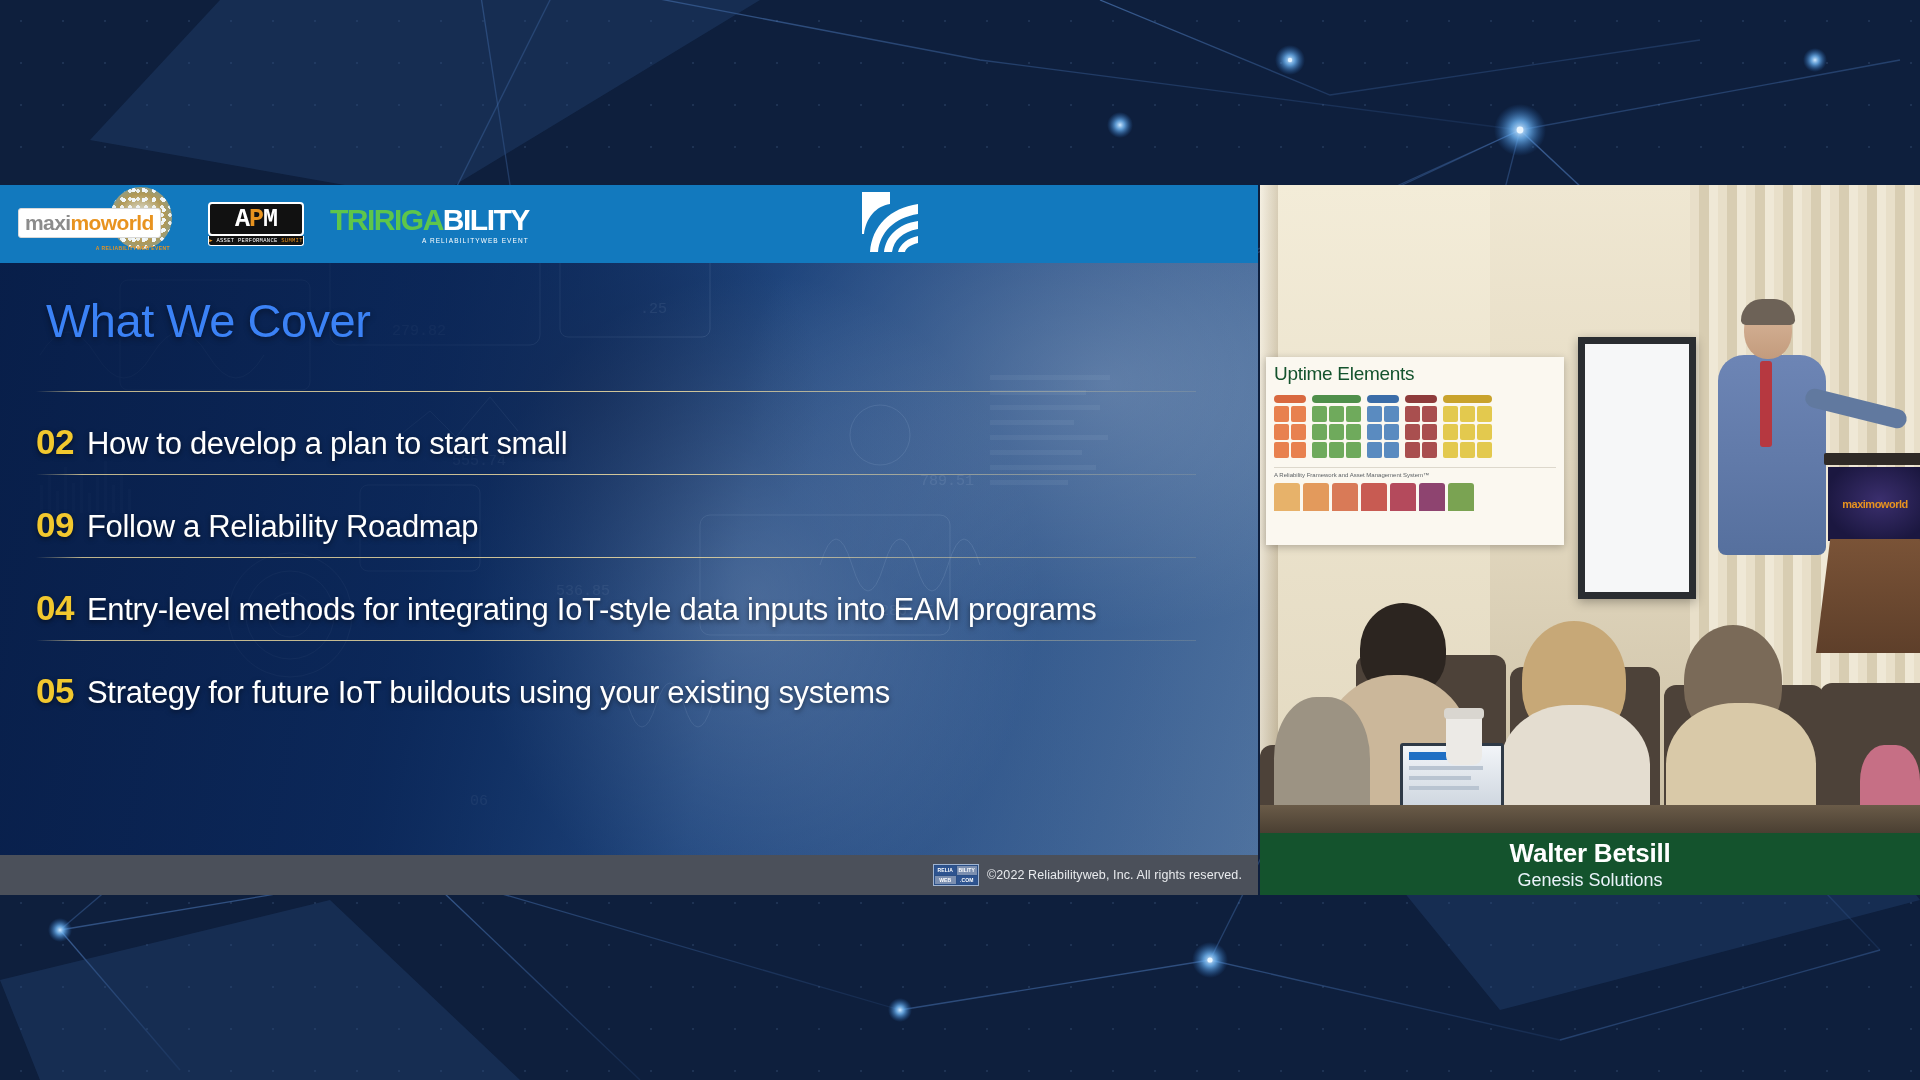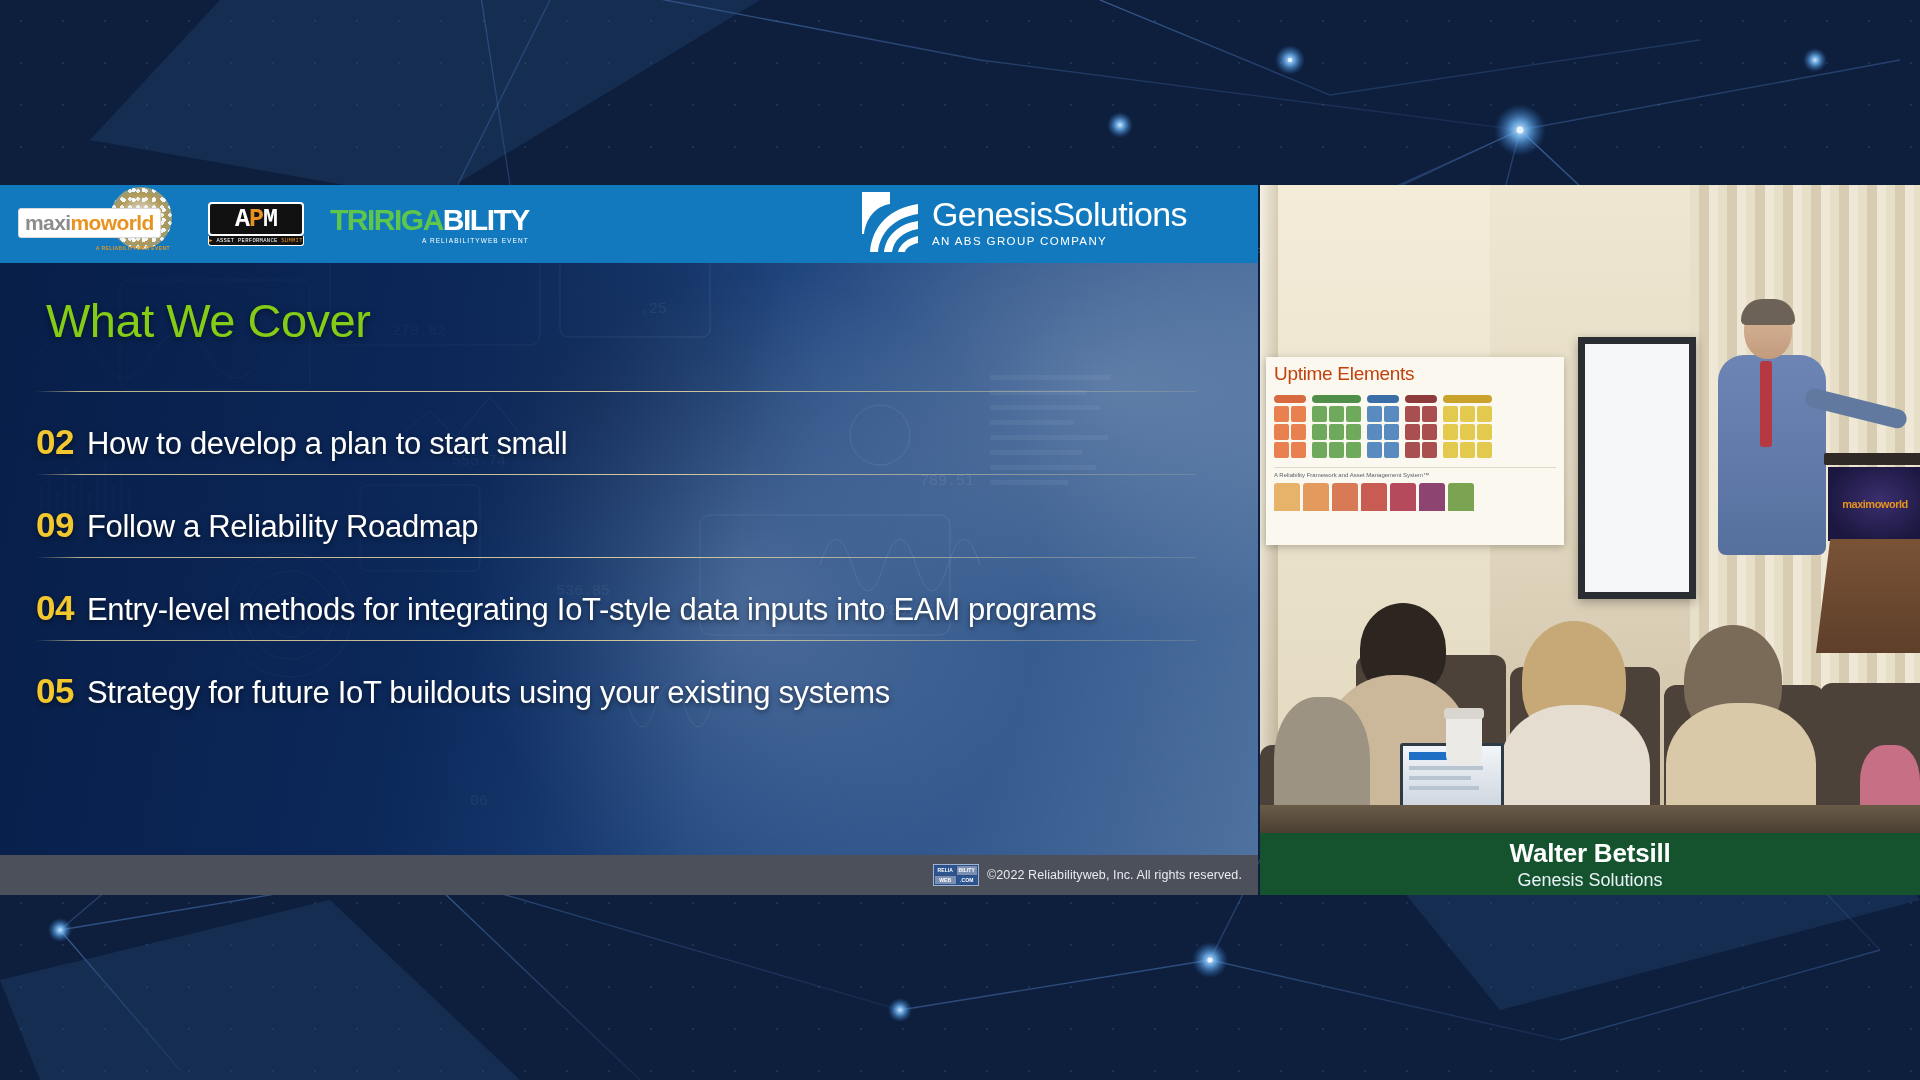"GenesisSolutions" div { html: <div> <div>GenesisSolutions</div> <div>AN ABS GROUP COMPANY</div> </div> -> none }
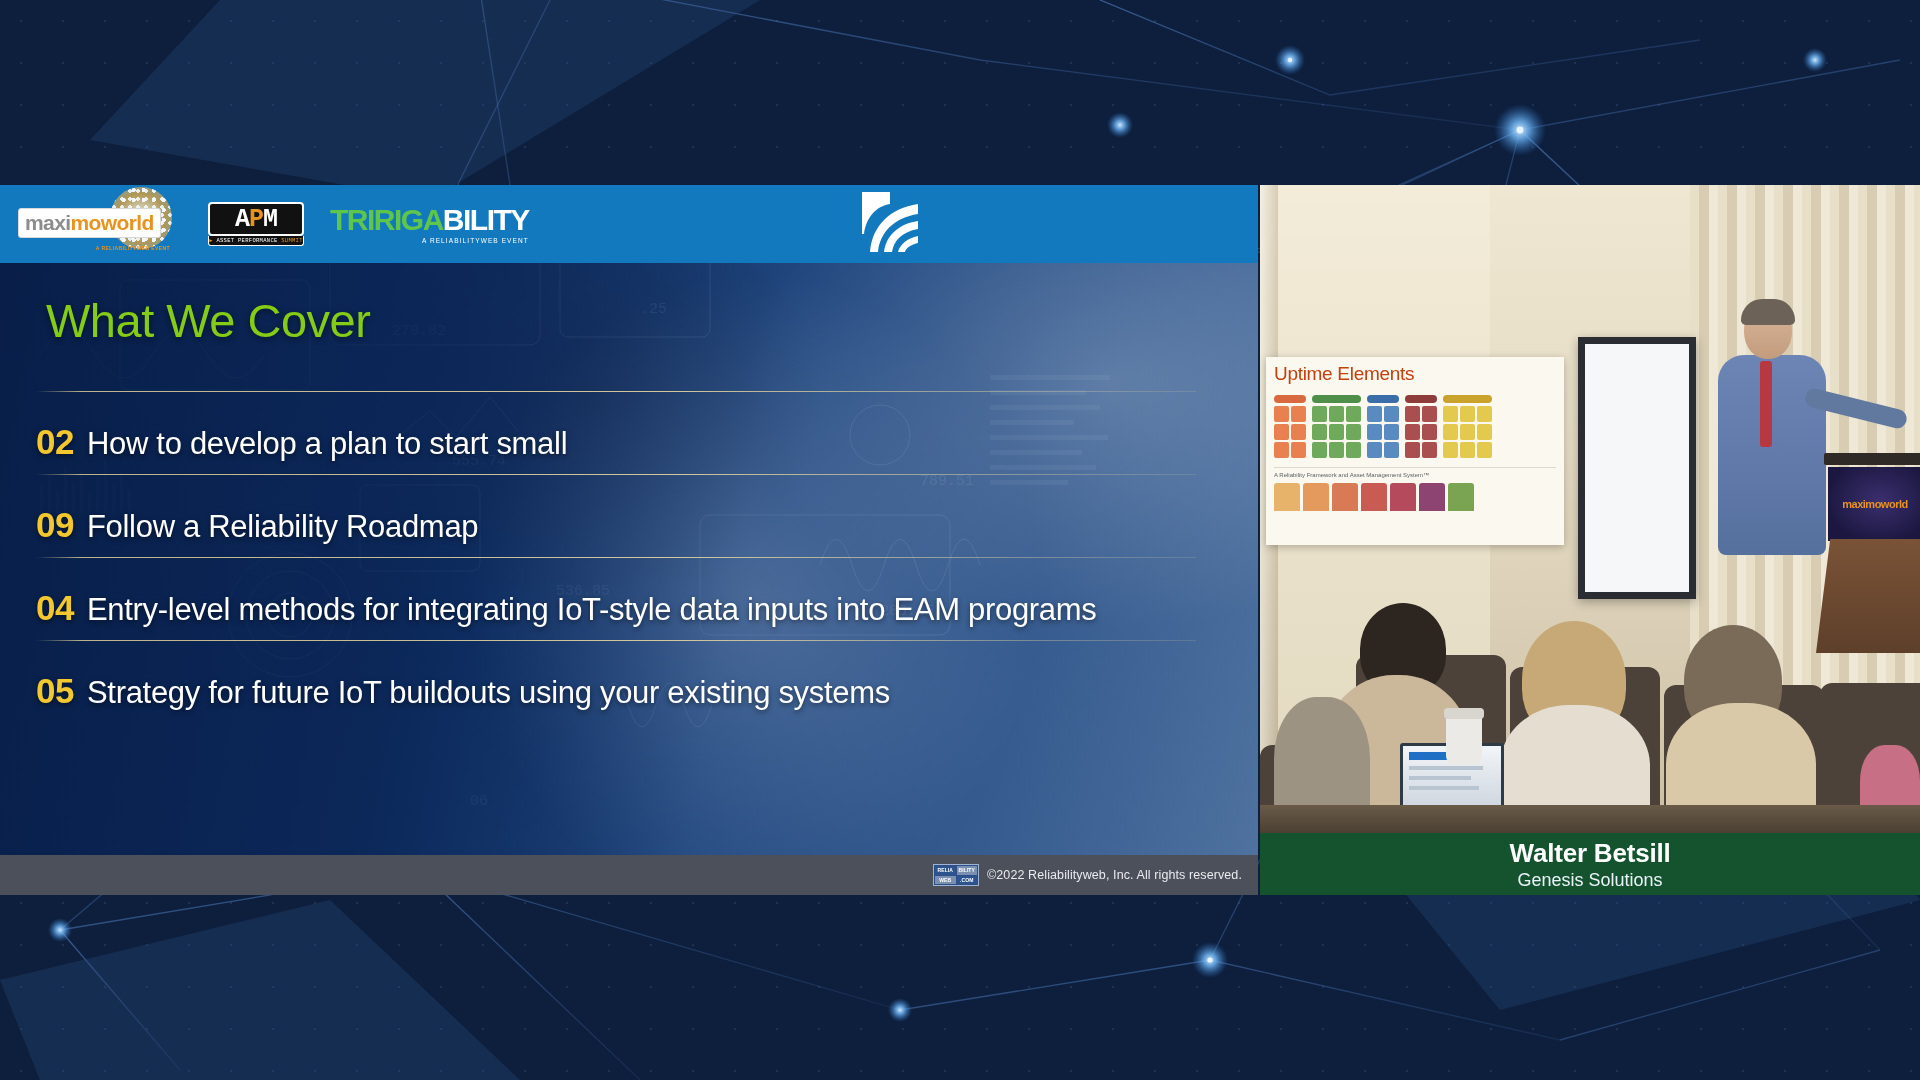"What We Cover" #slide-title { color: #84cc16 -> #3b82f6 }
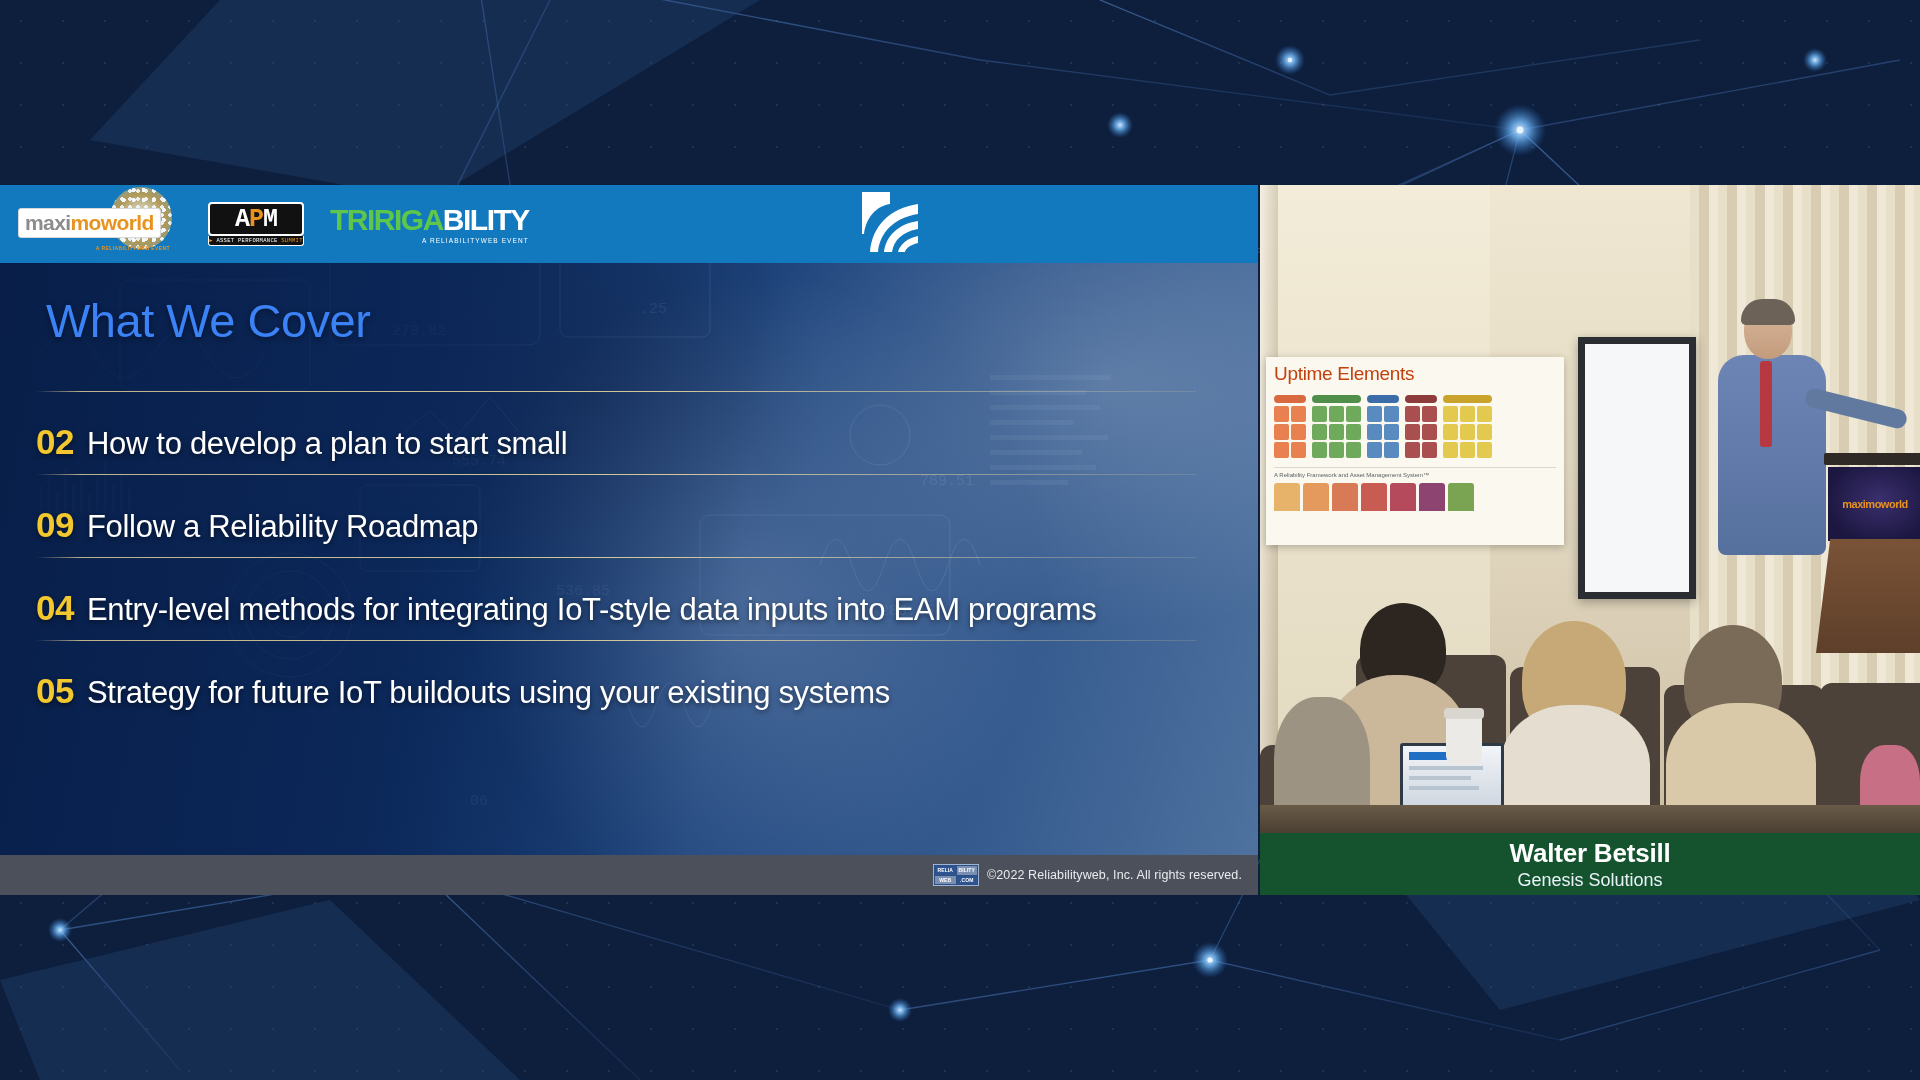"Uptime Elements" #poster-title { color: #c2410c -> #14532d }
